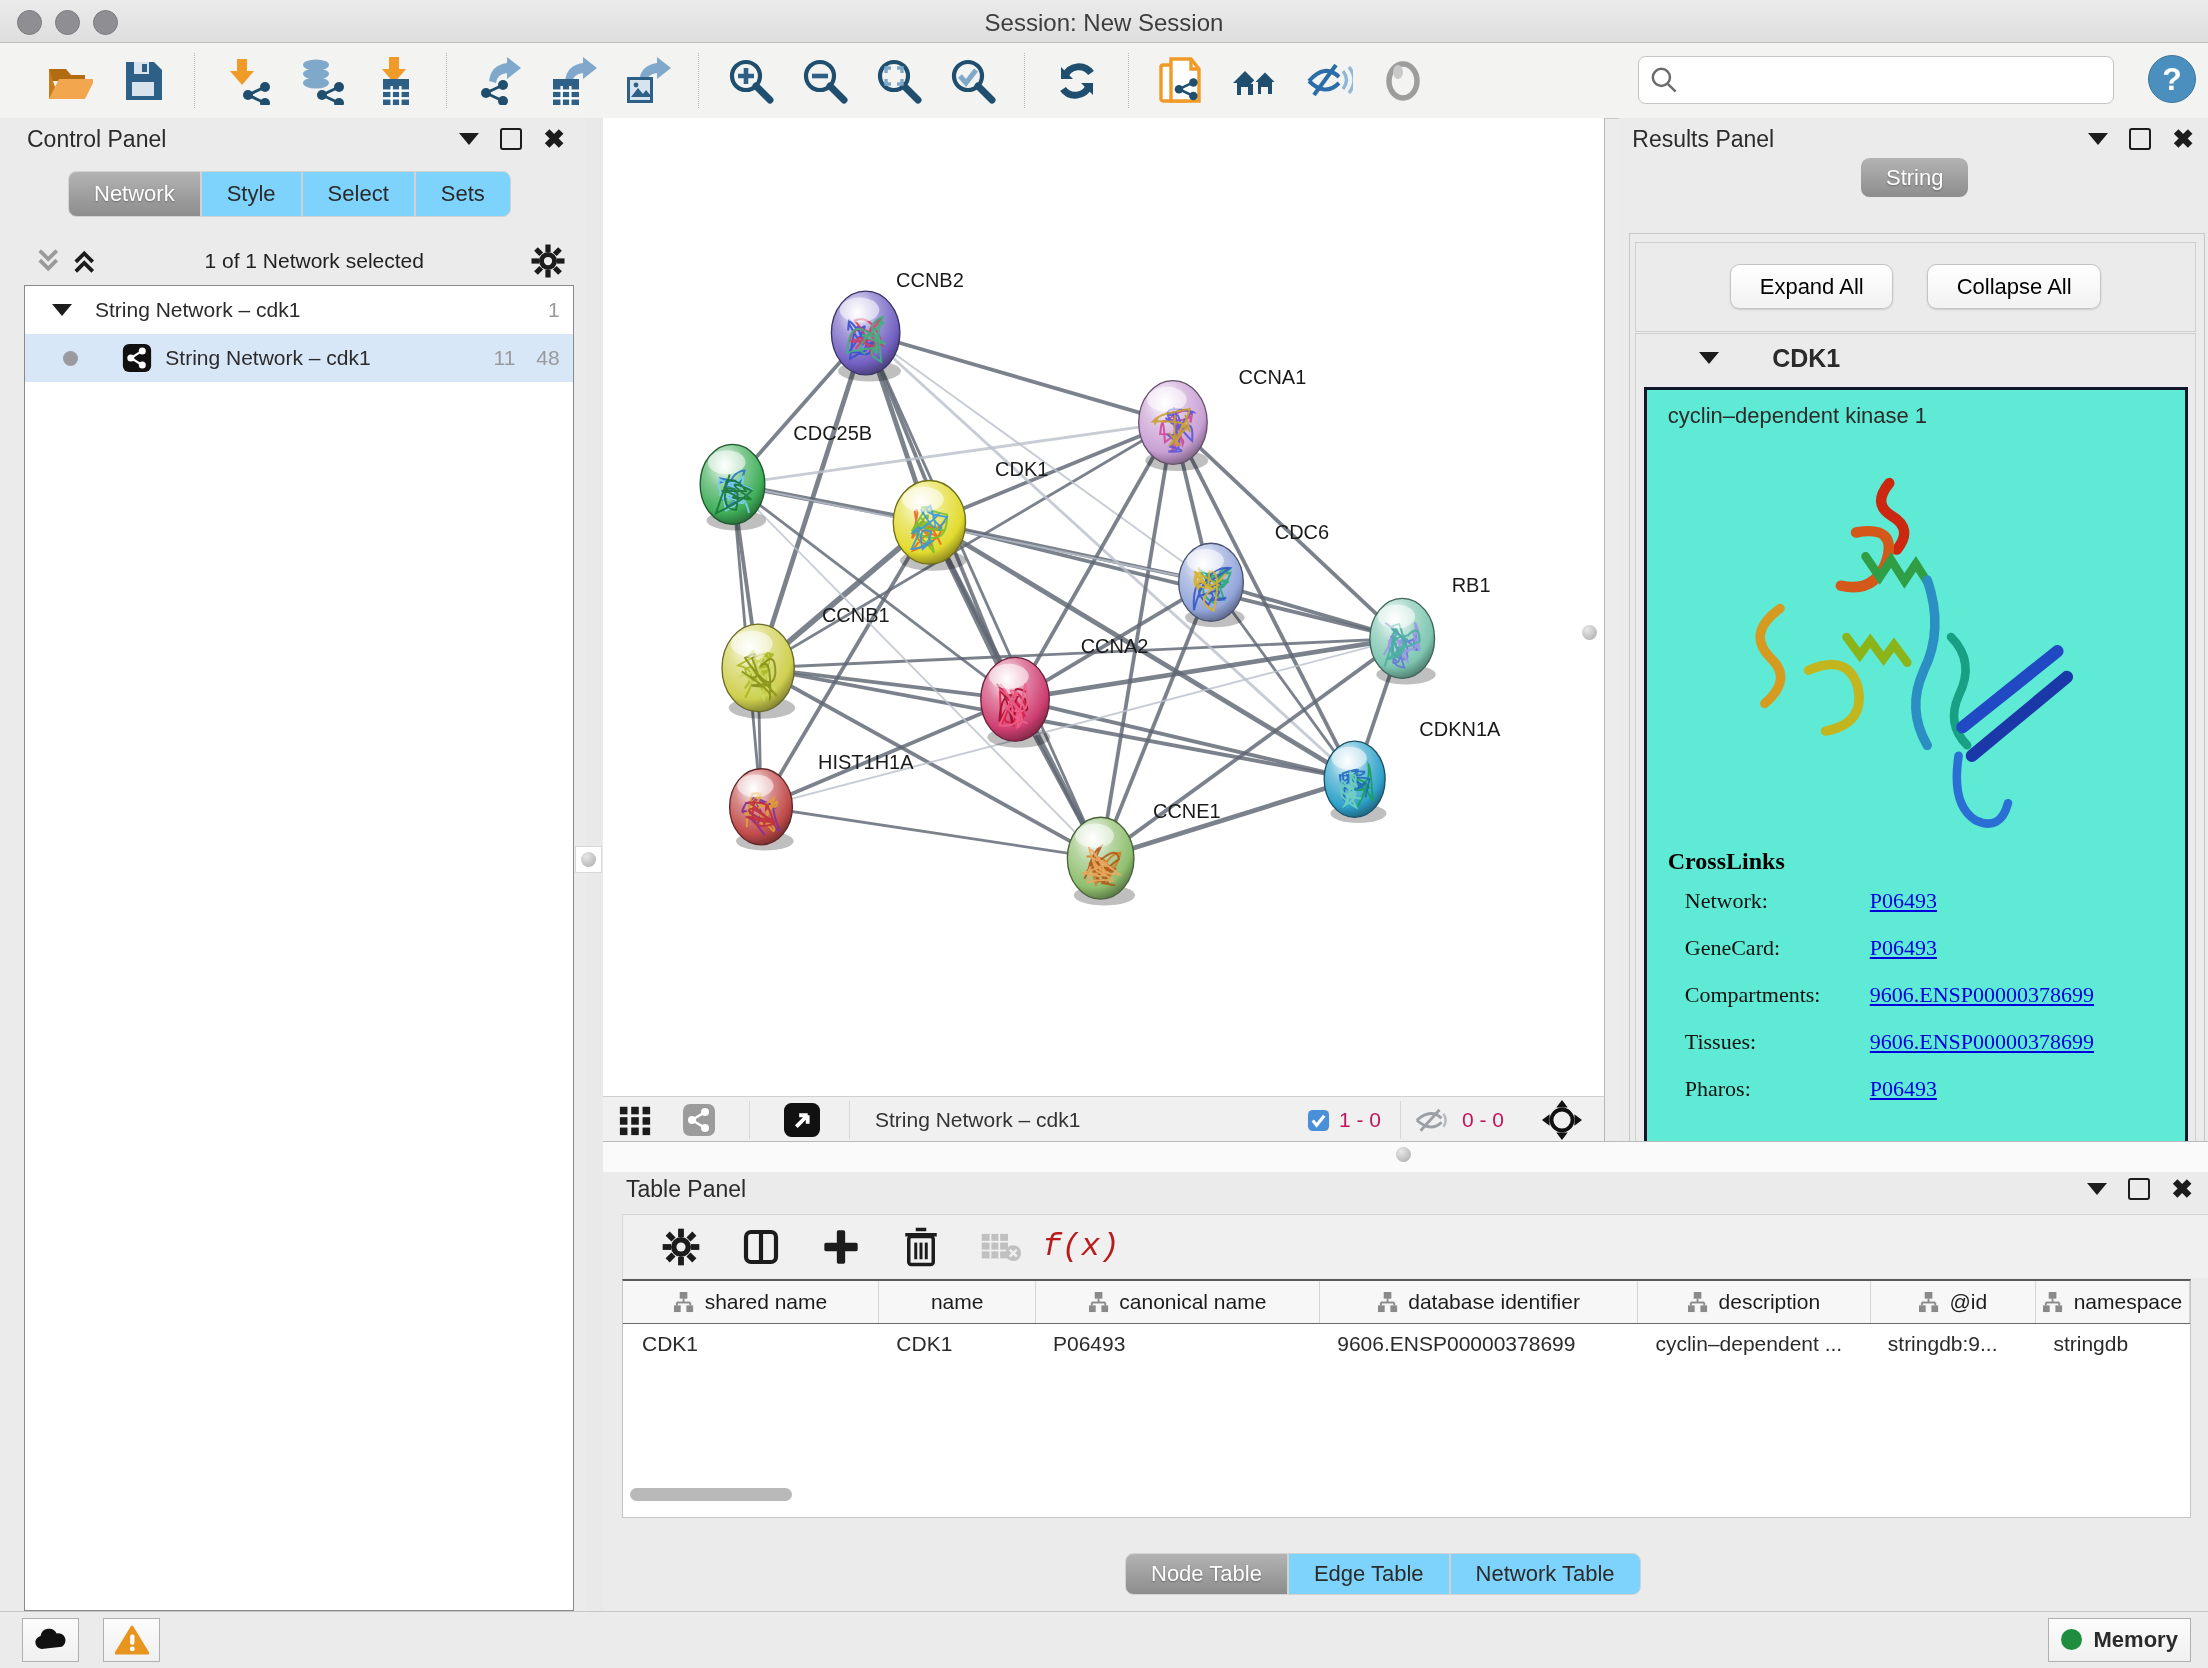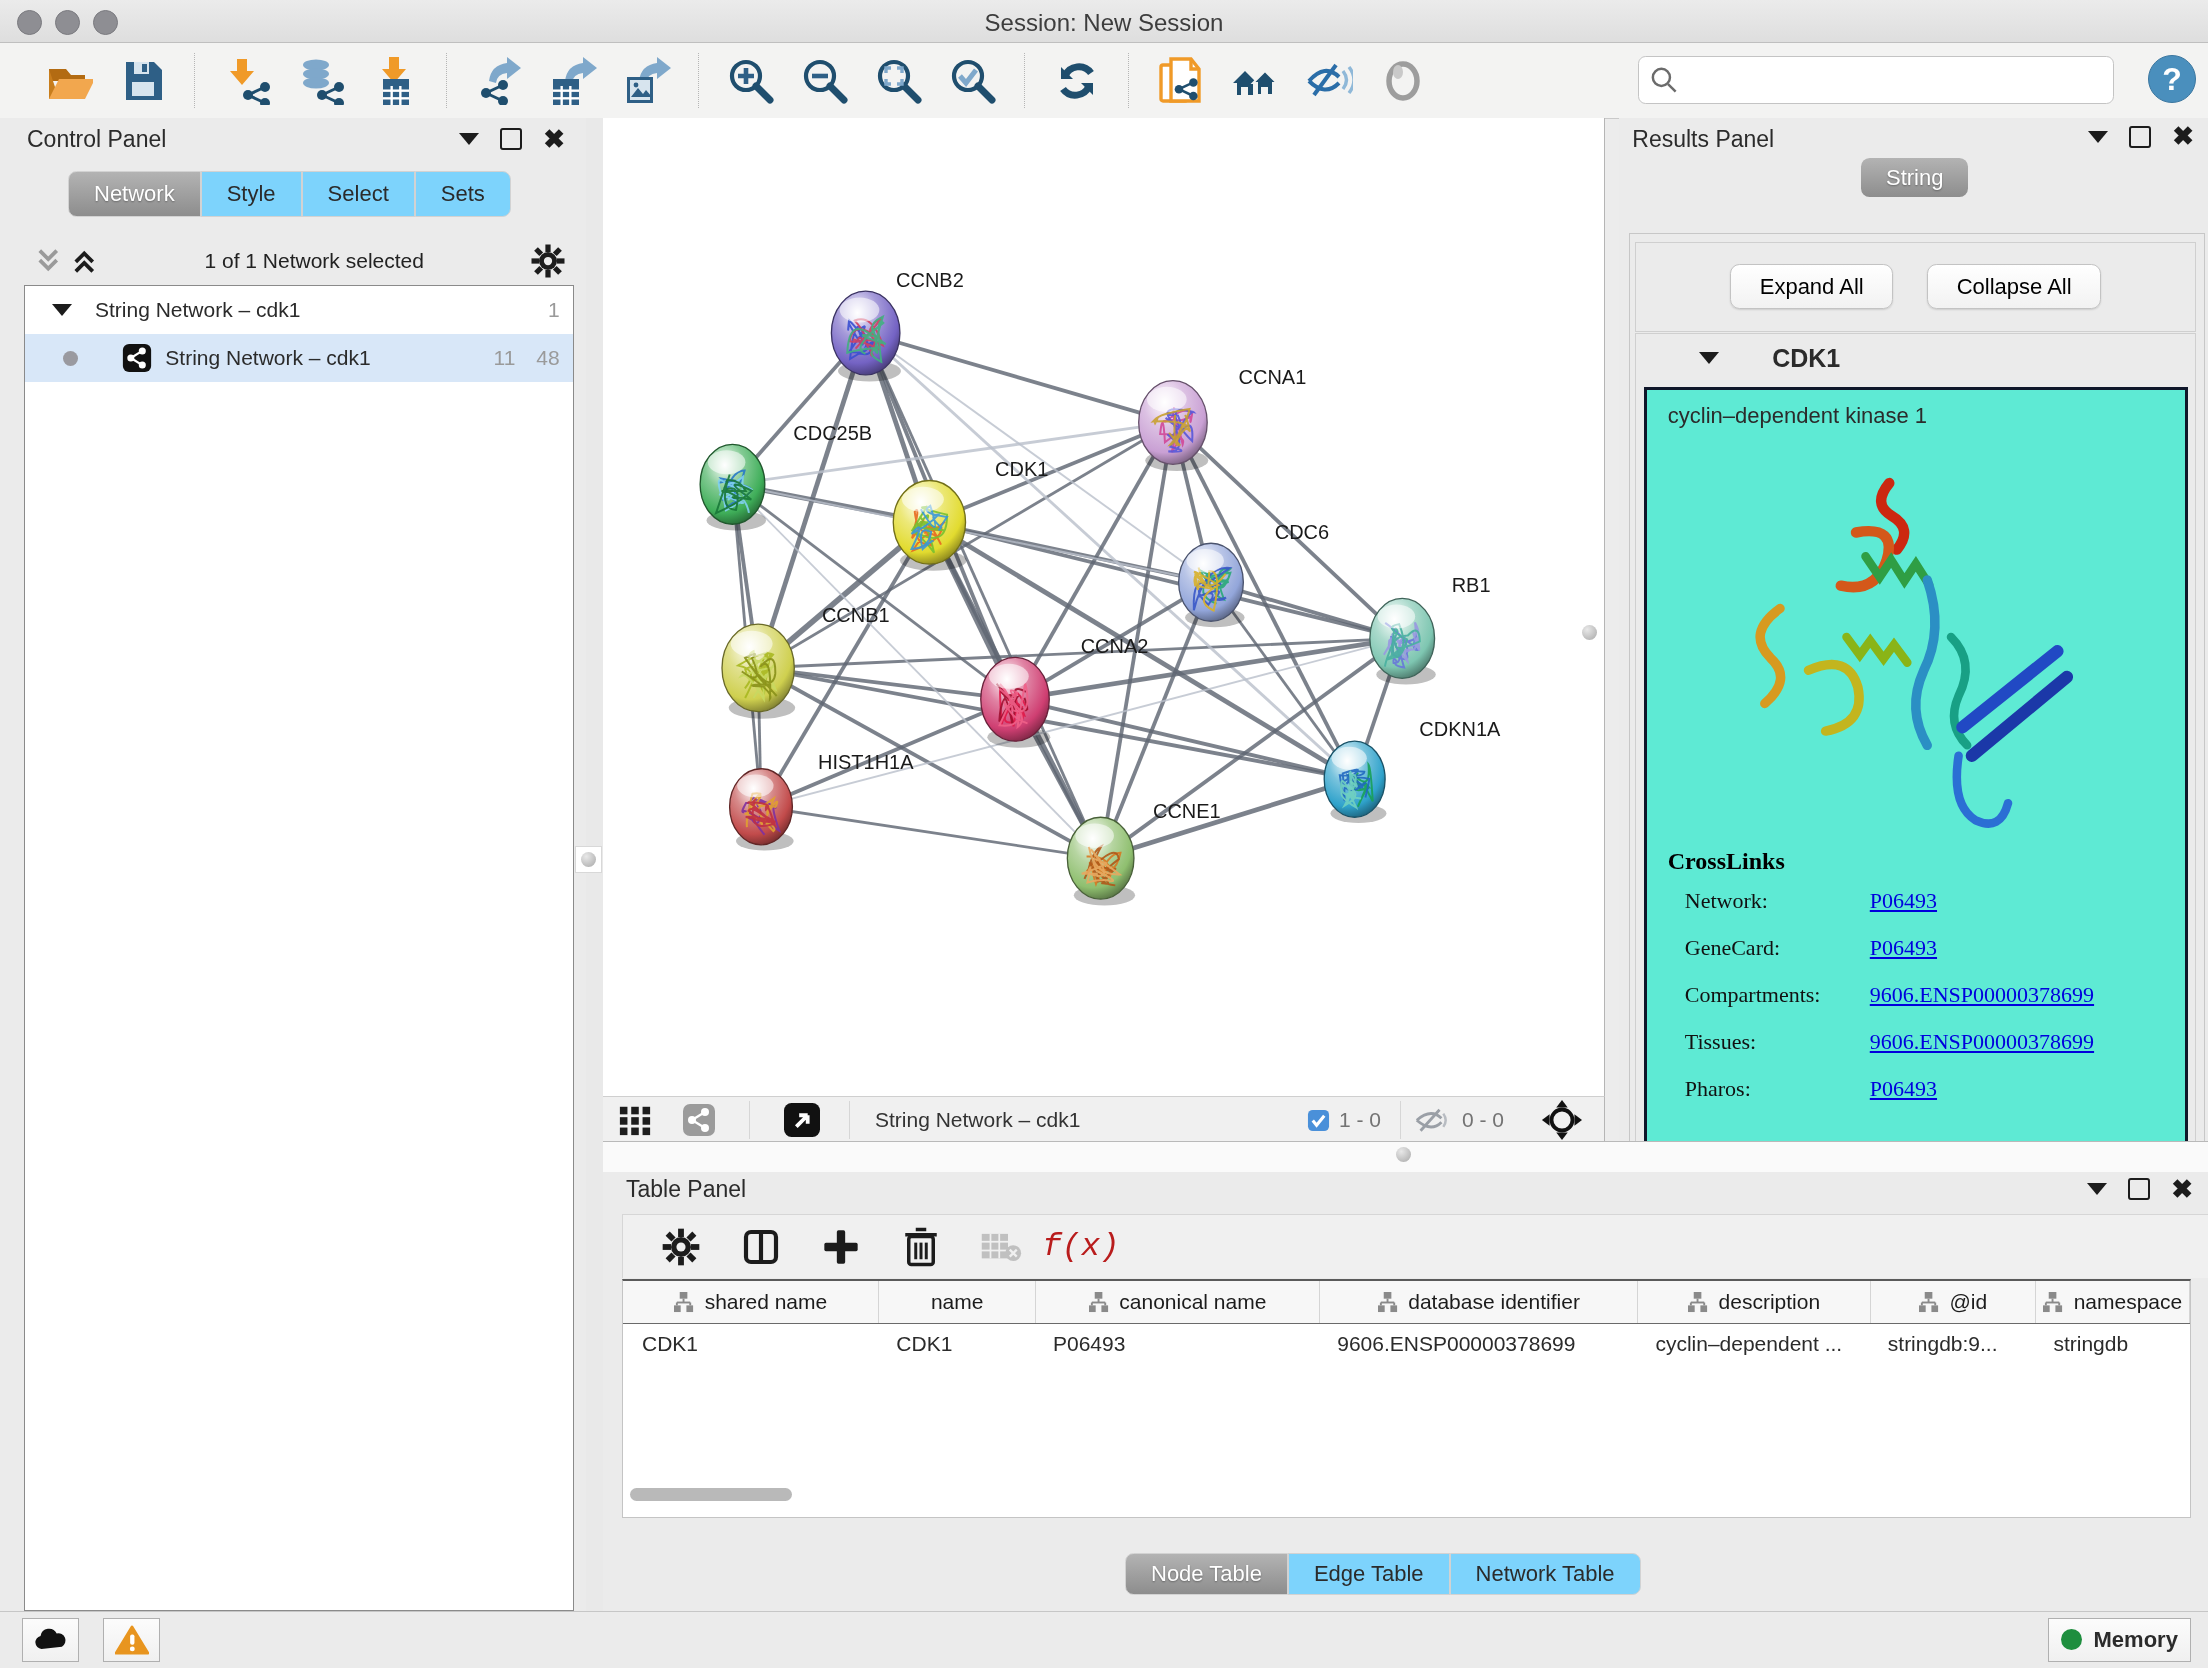"Results Panel" #rp-header { align-items: flex-start -> center }
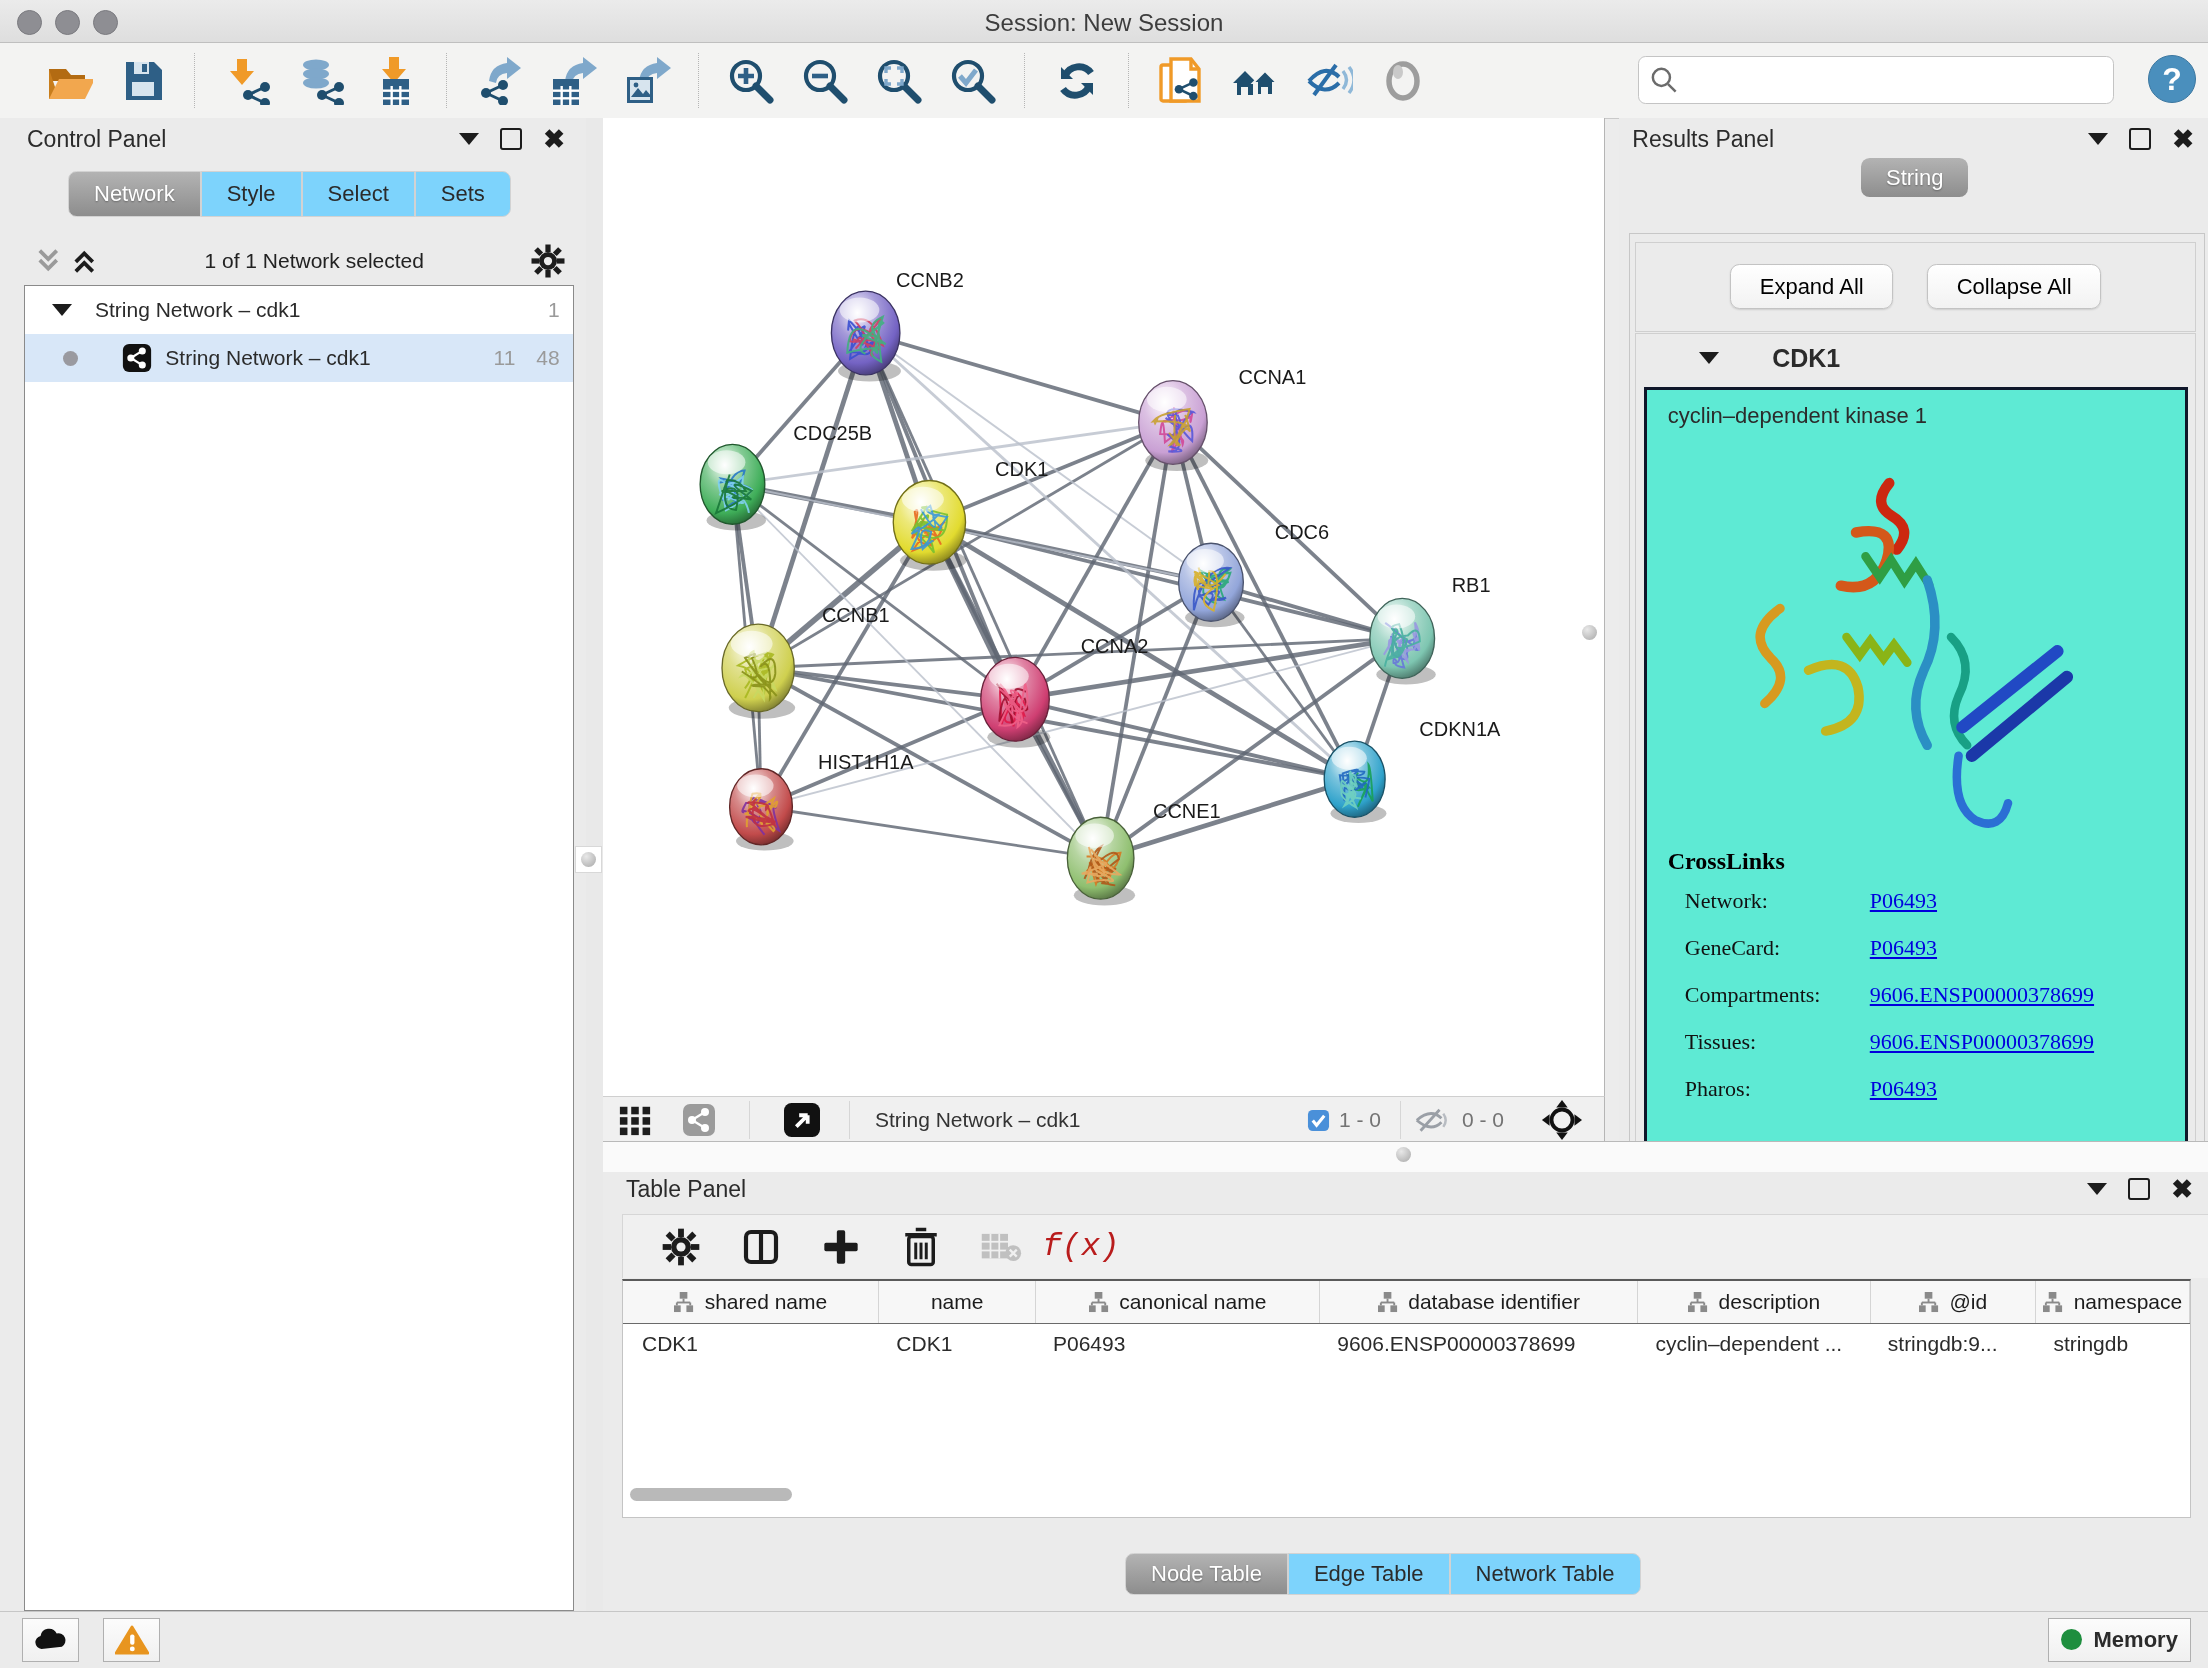"1 - 0" .nb-count { color: #737373 -> #be185d }
